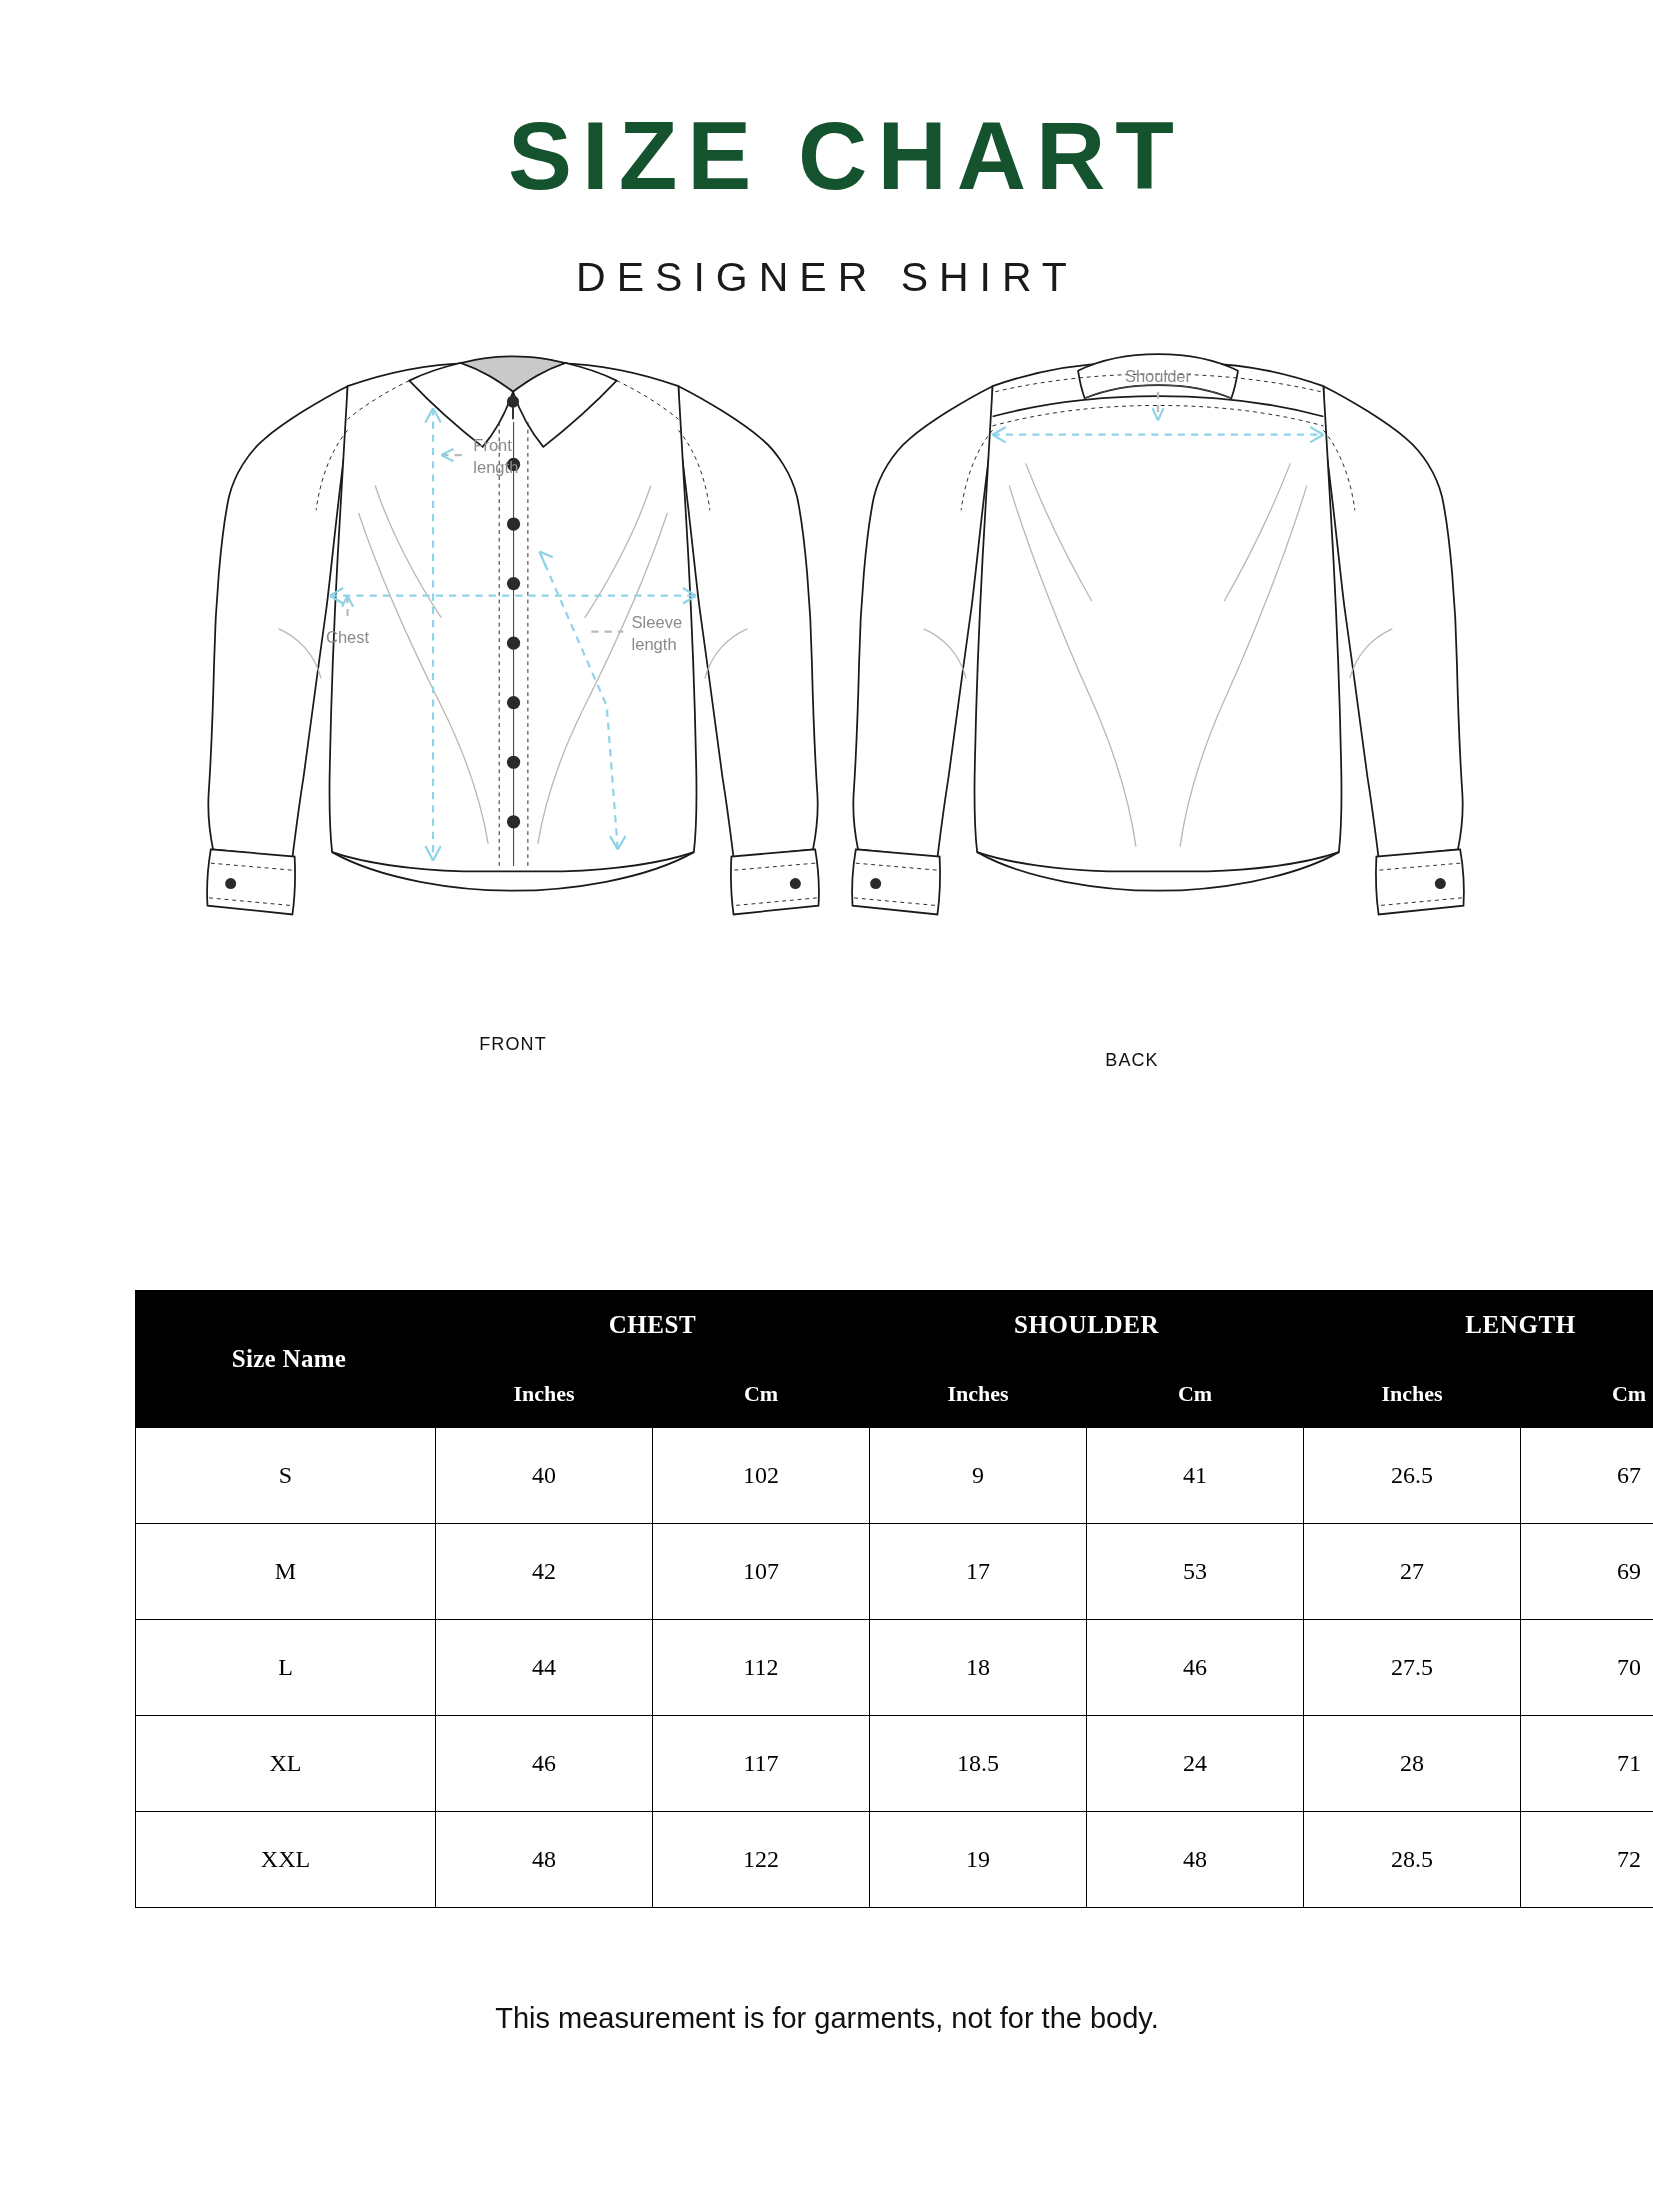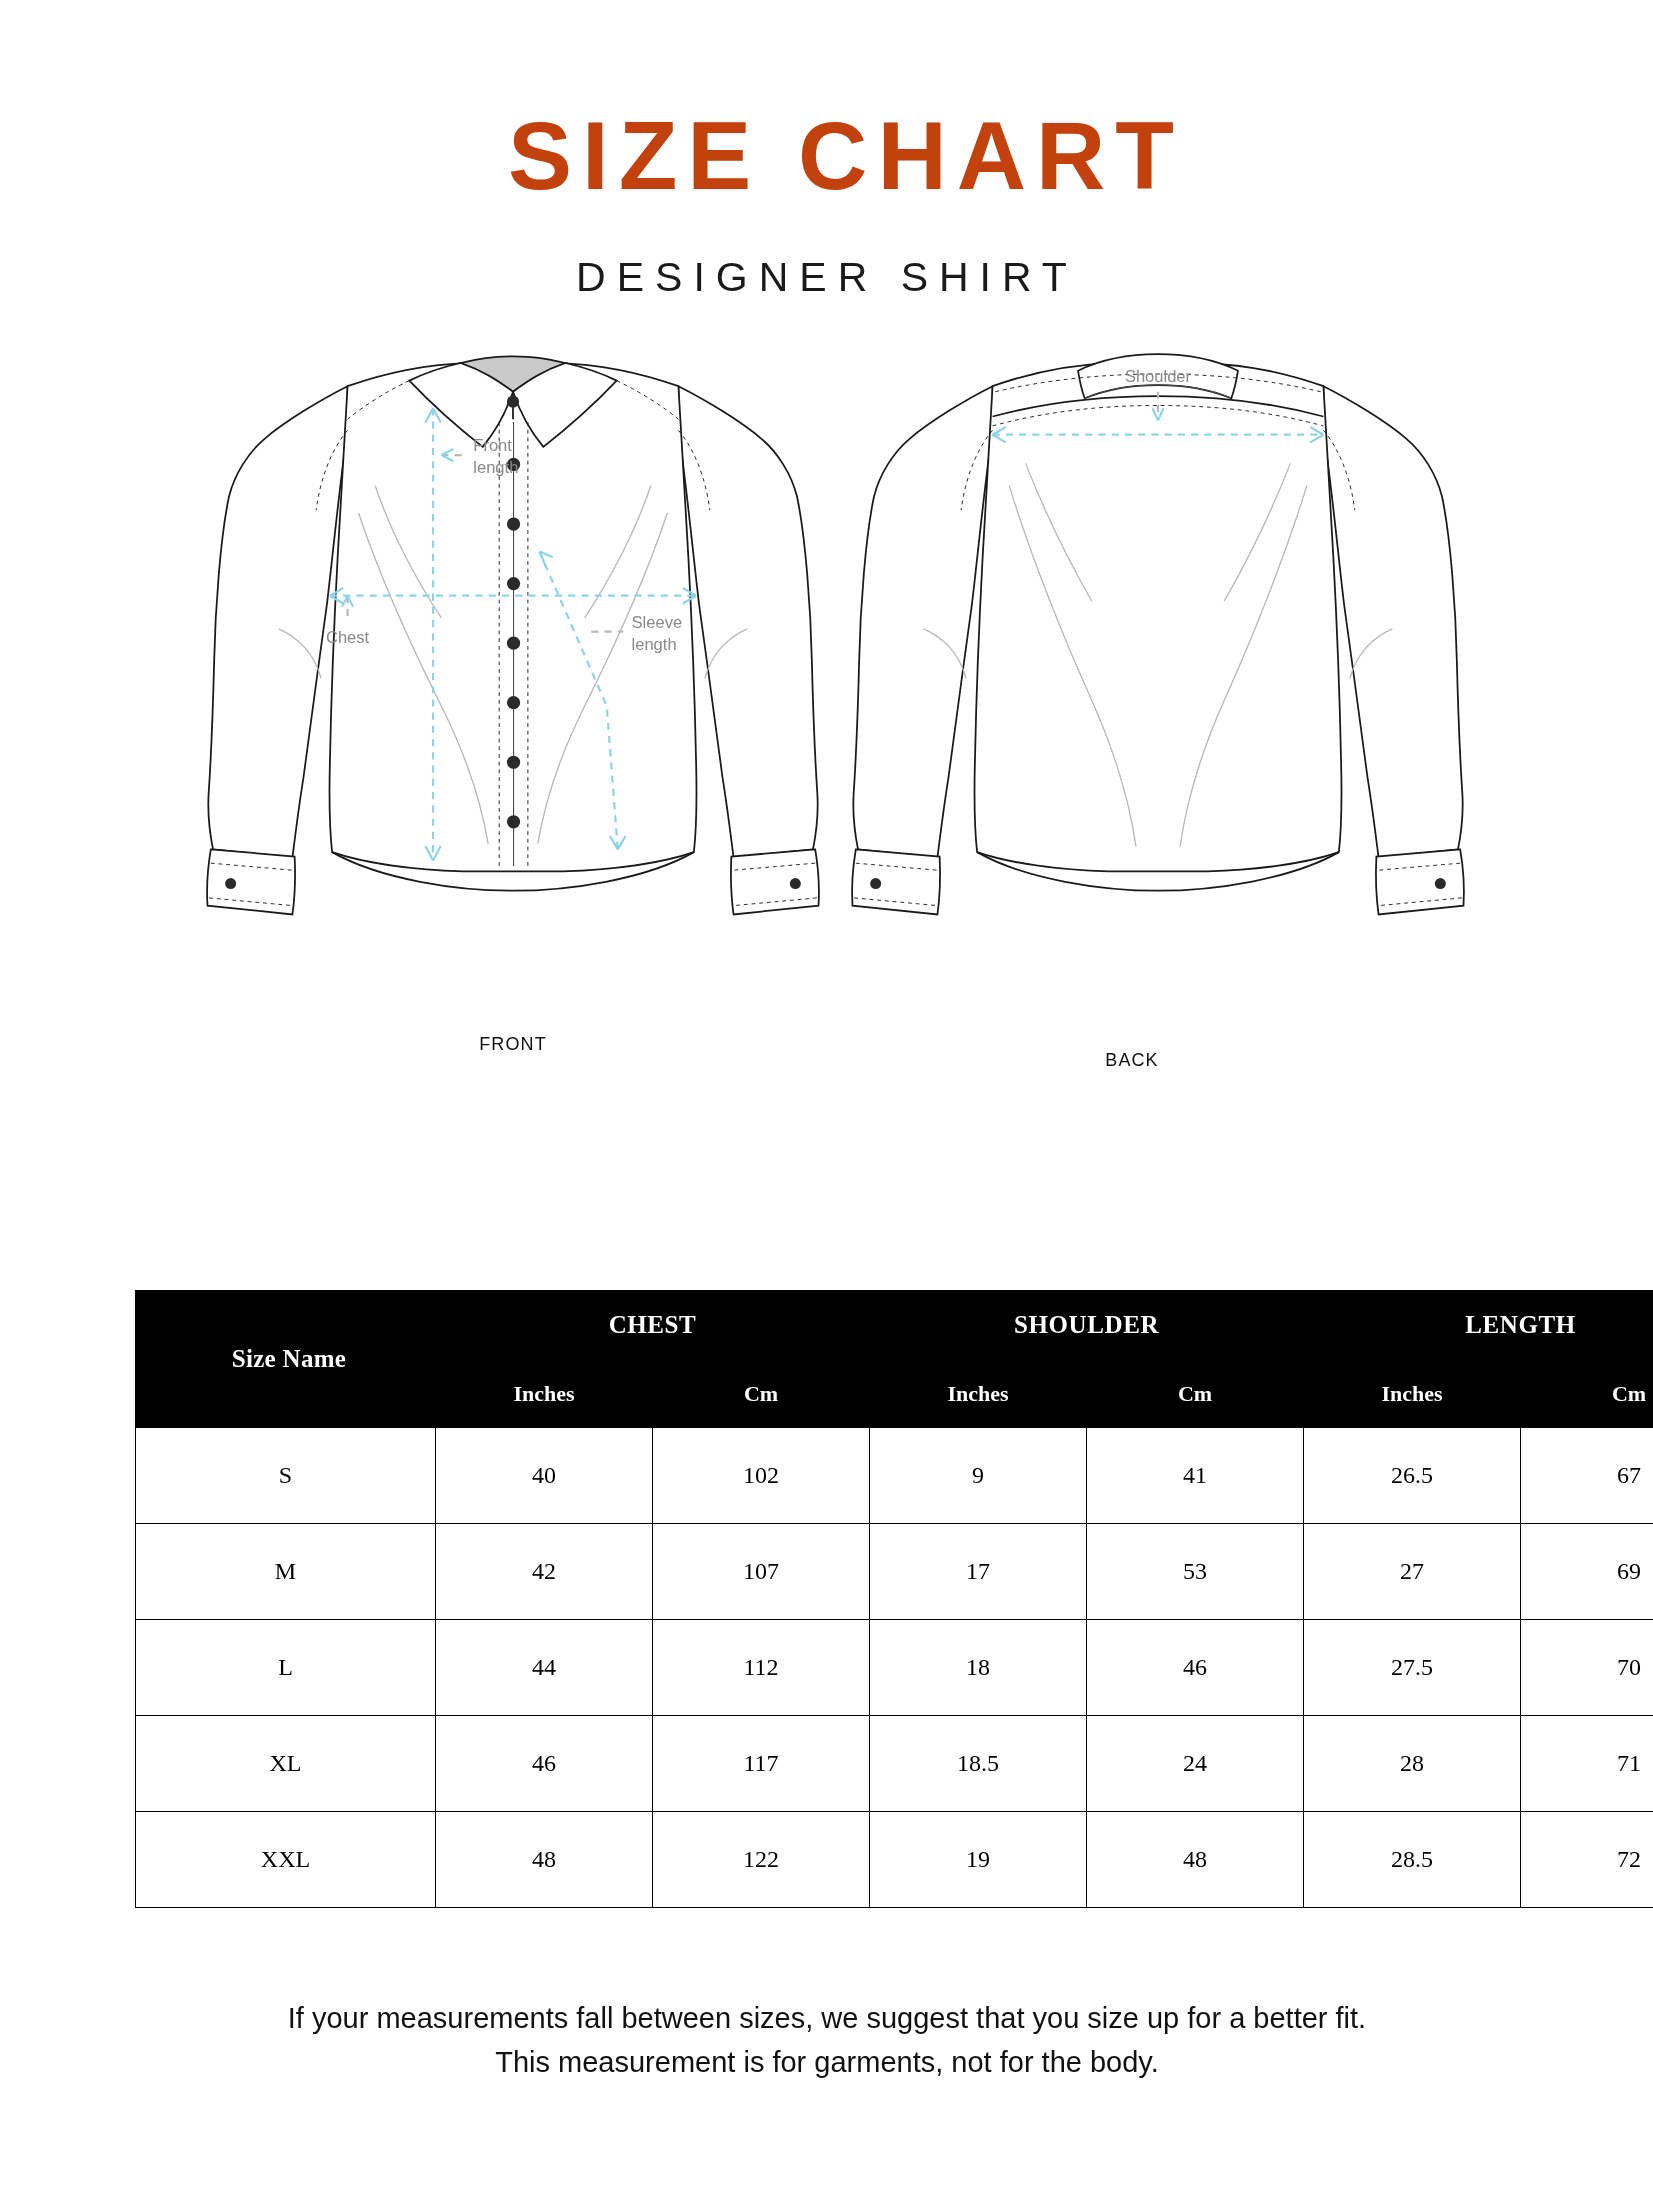"SIZE CHART" .main-title { color: #c2410c -> #14532d }
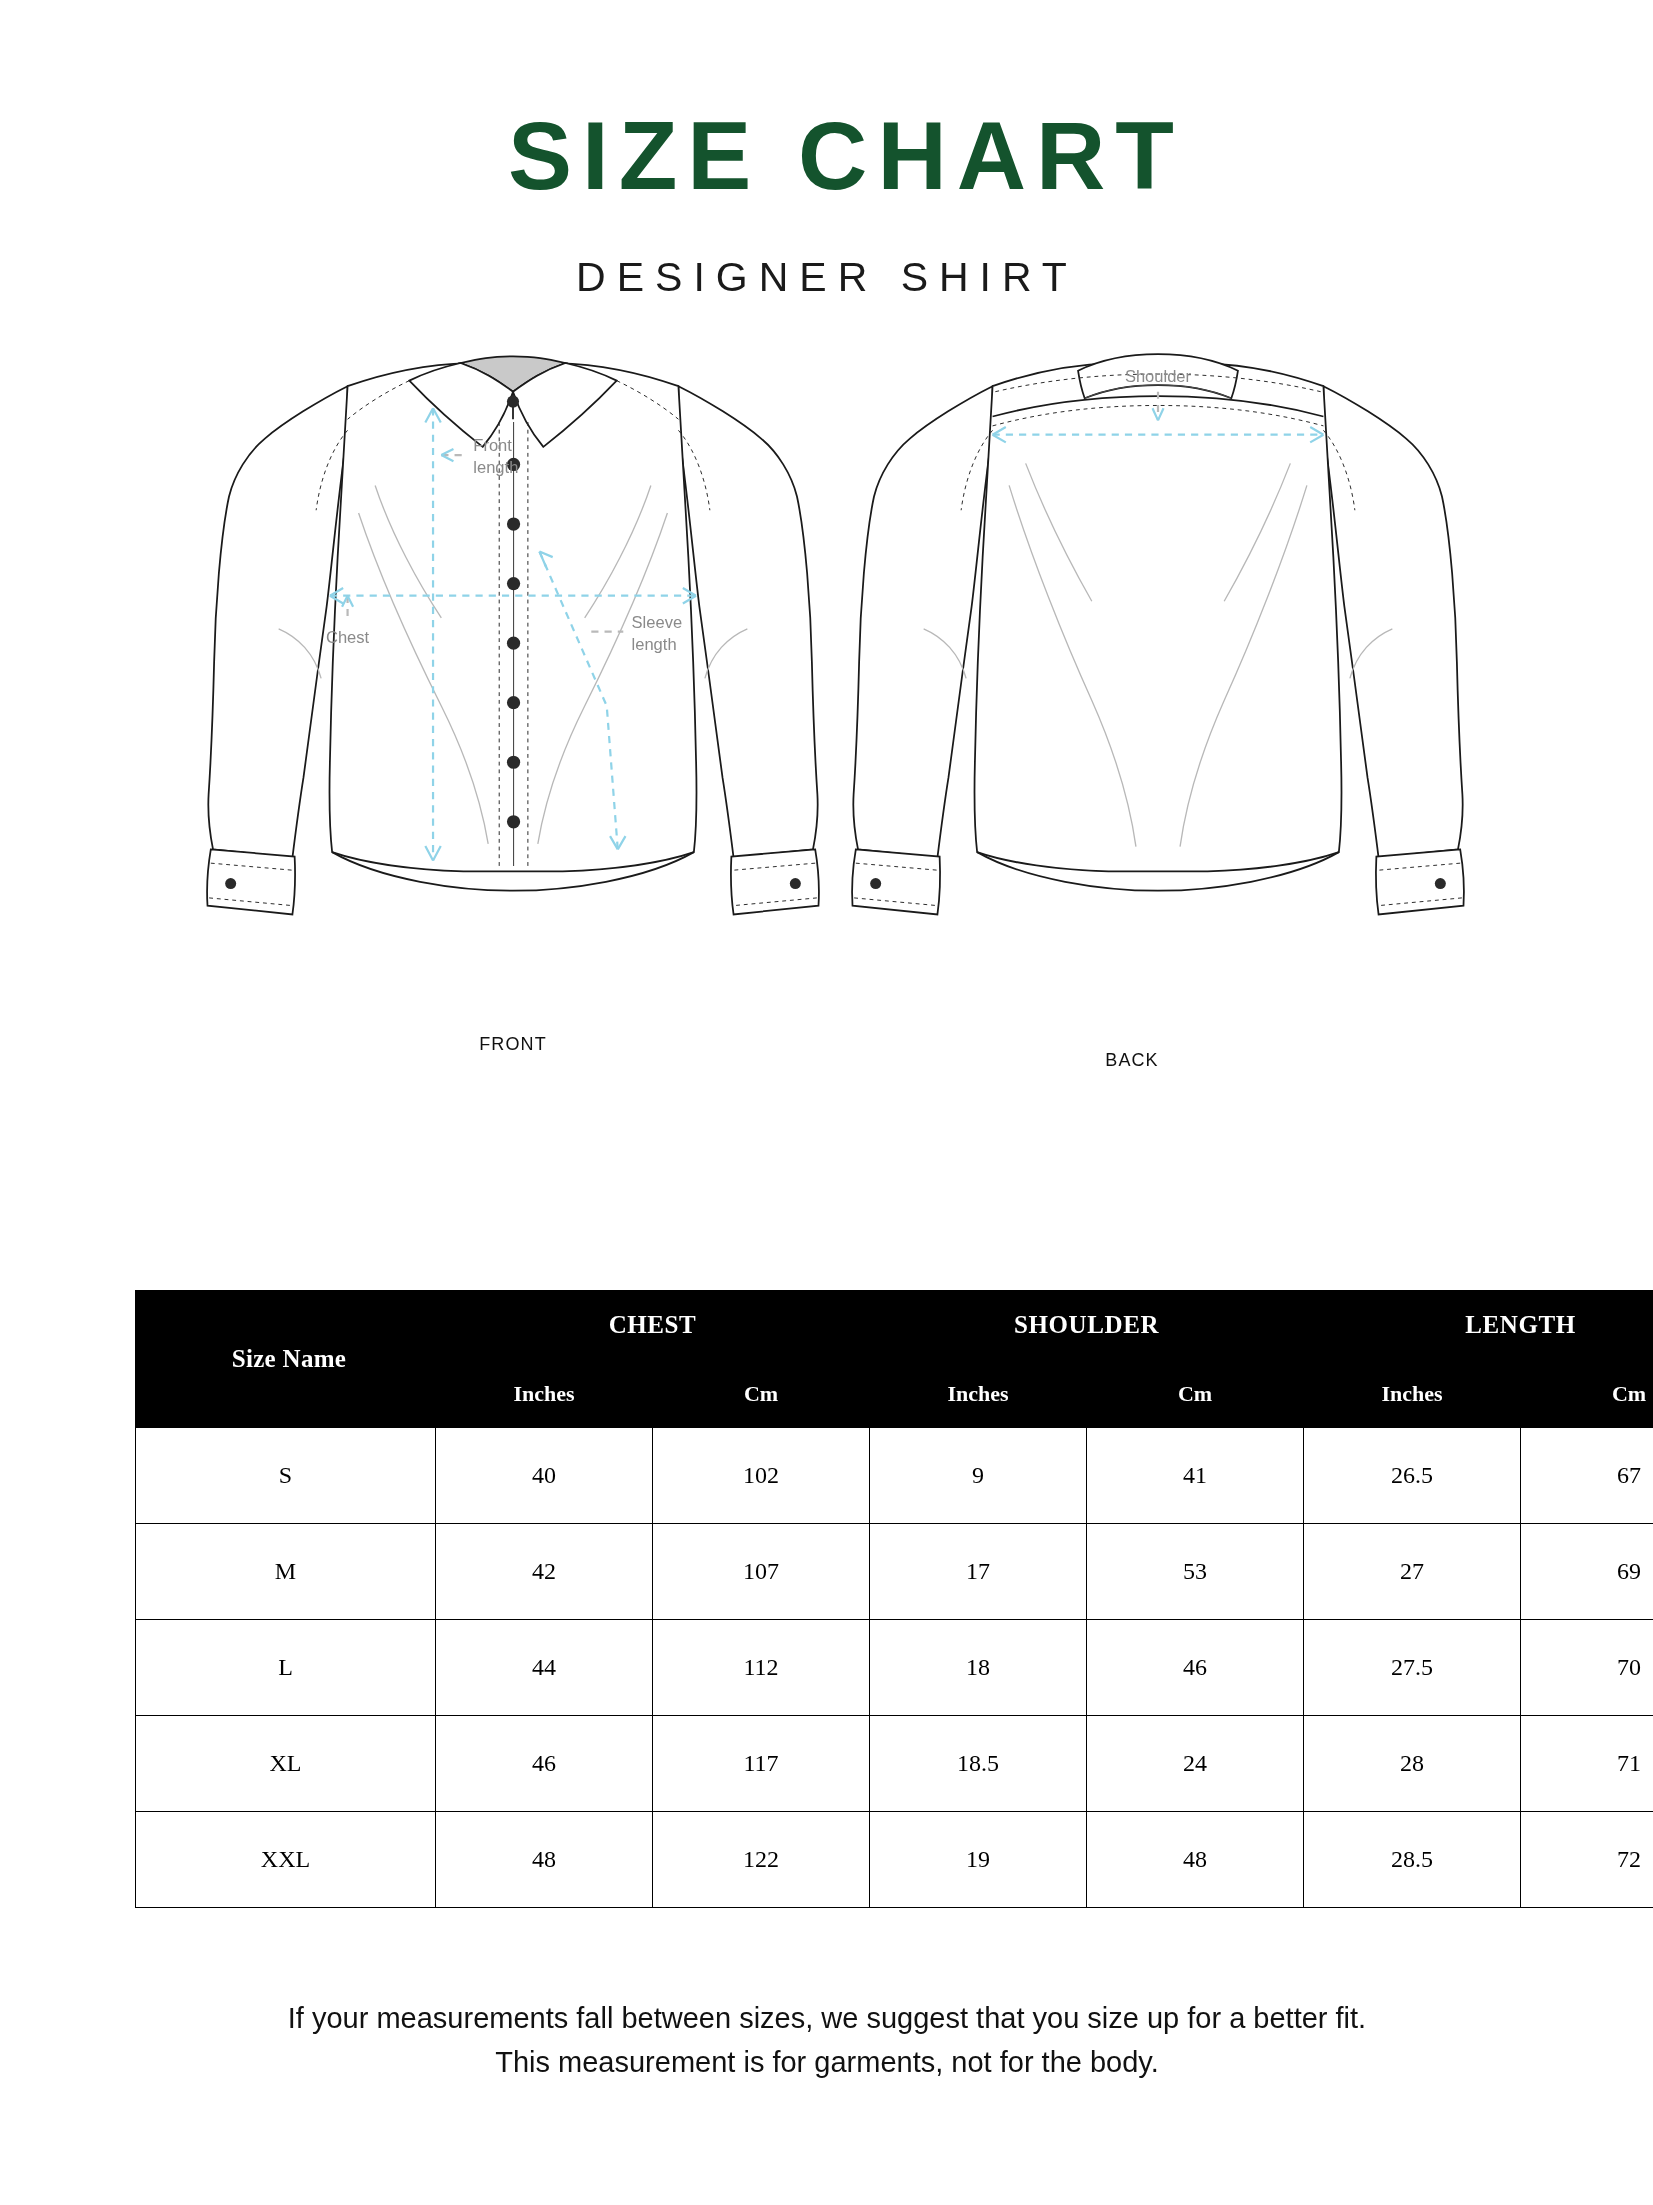"If your measurements fall between" div { html: <div>If your measurements fall between sizes, we suggest that you size up for a better fit.</div> -> none }
